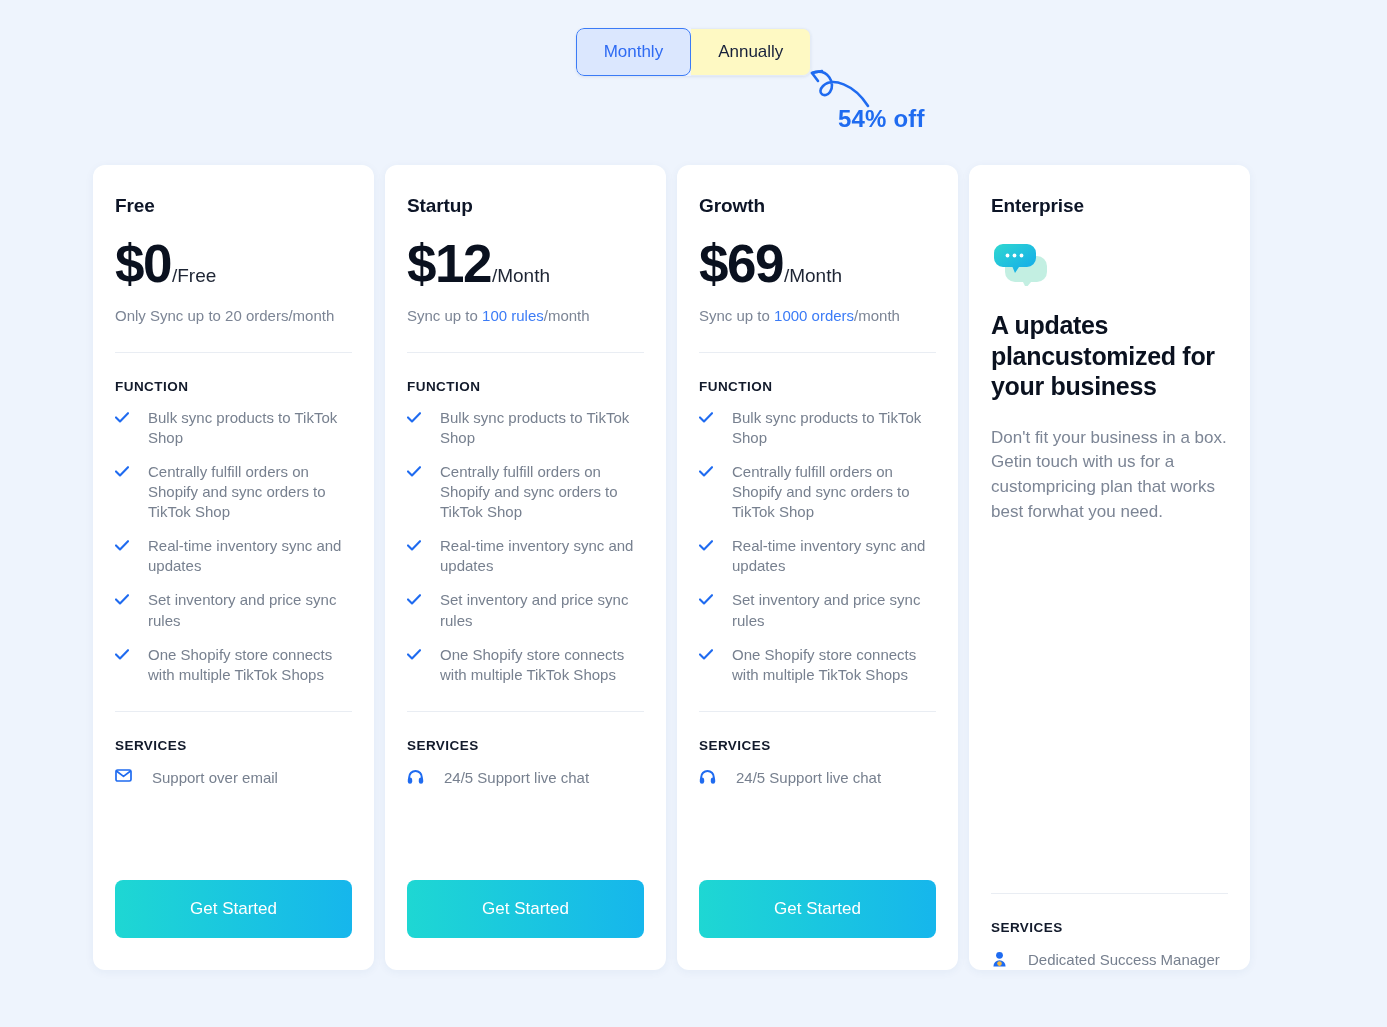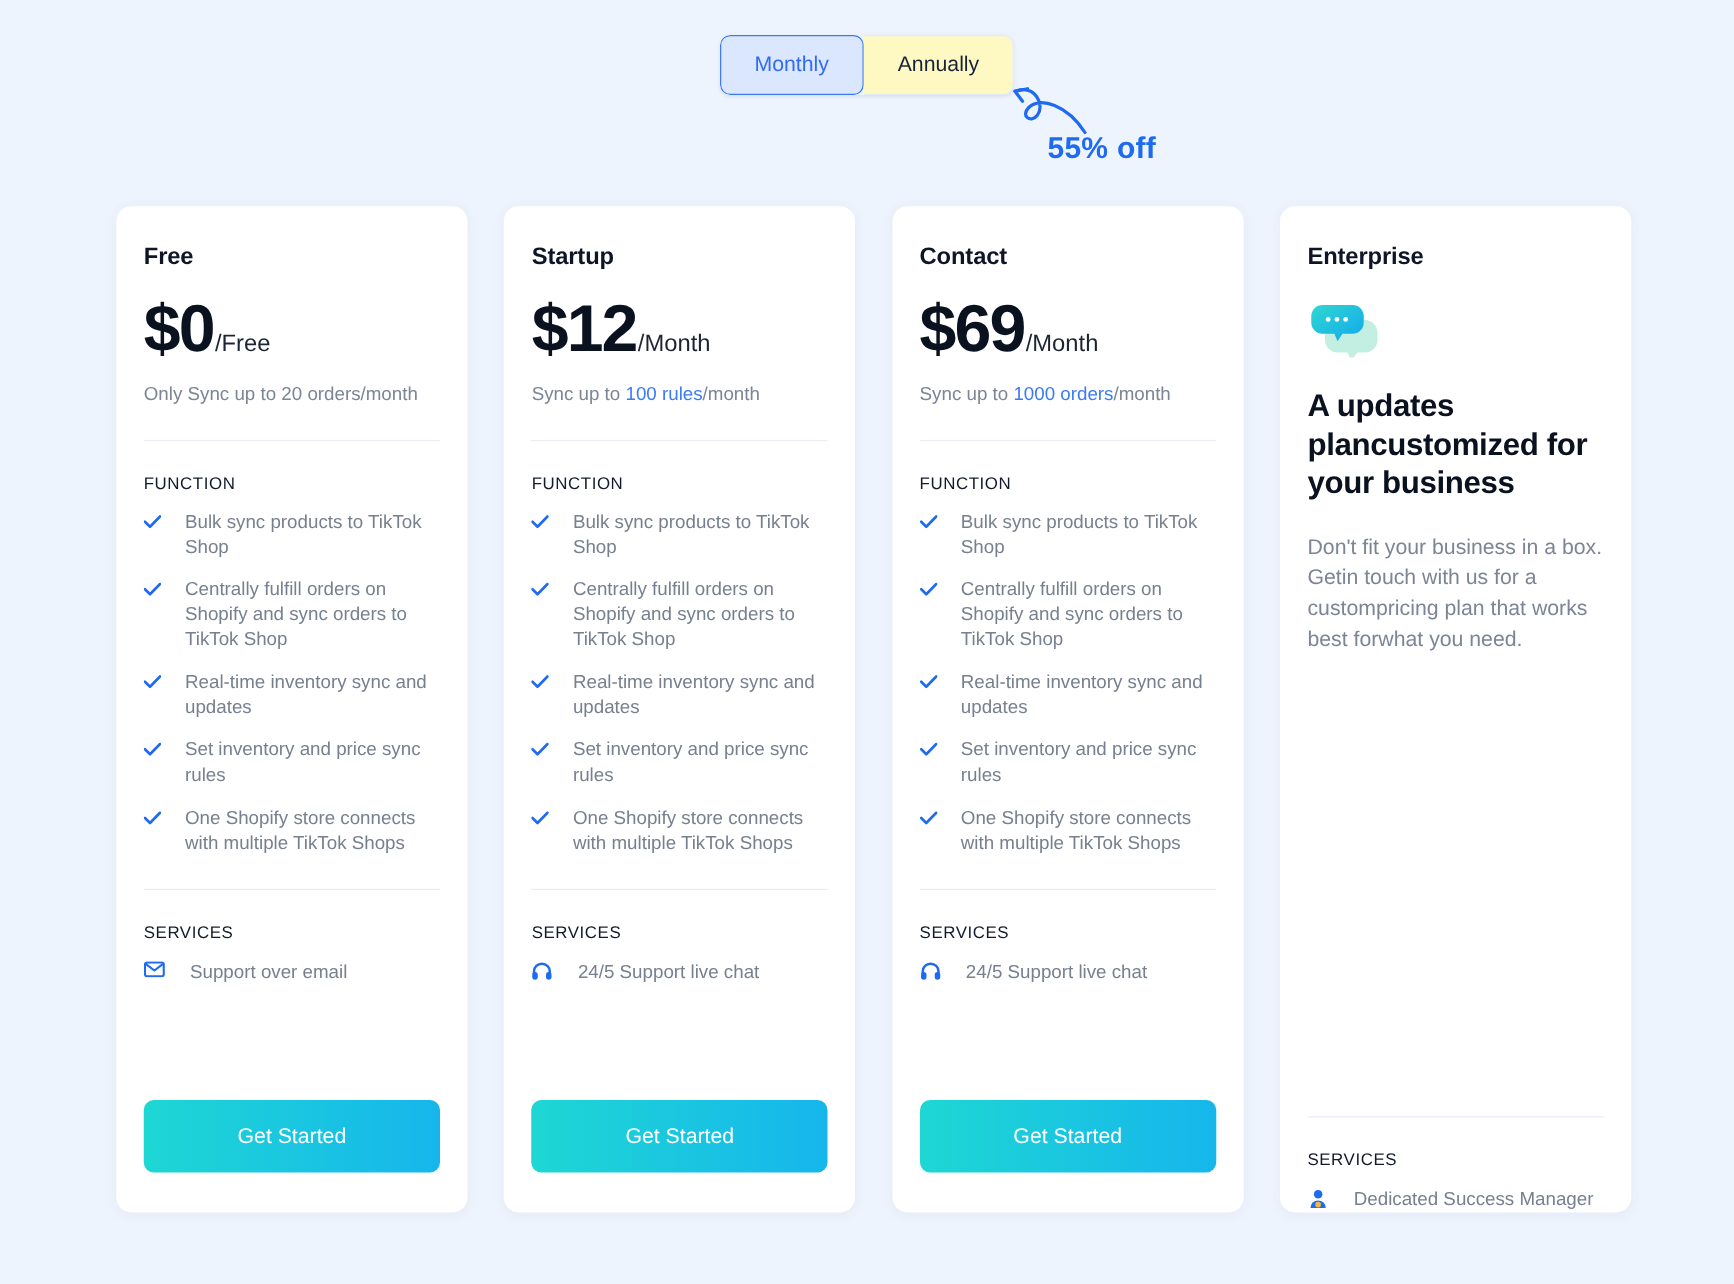"55% off" div.discount { text: 55% -> 54% }
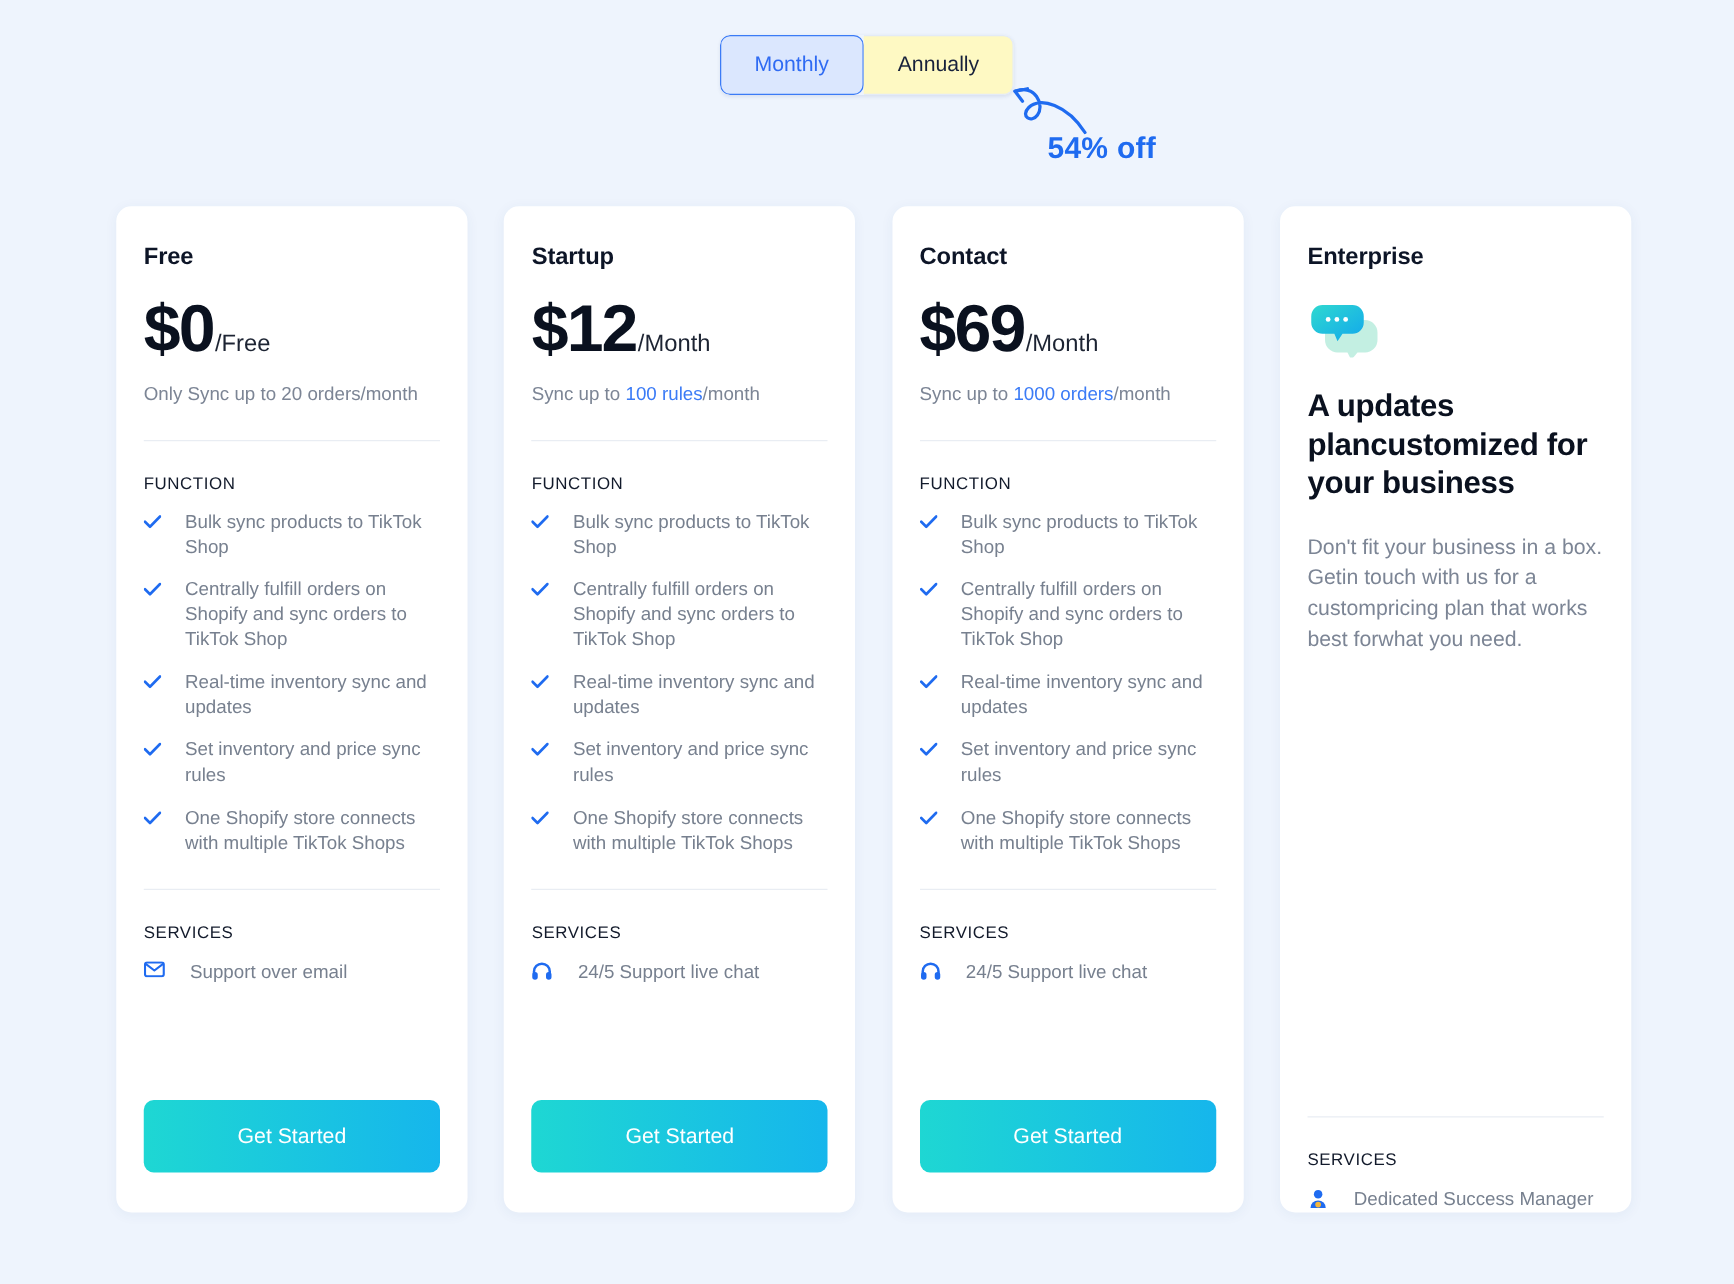"Free" .cards { justify-content: space-between -> none }
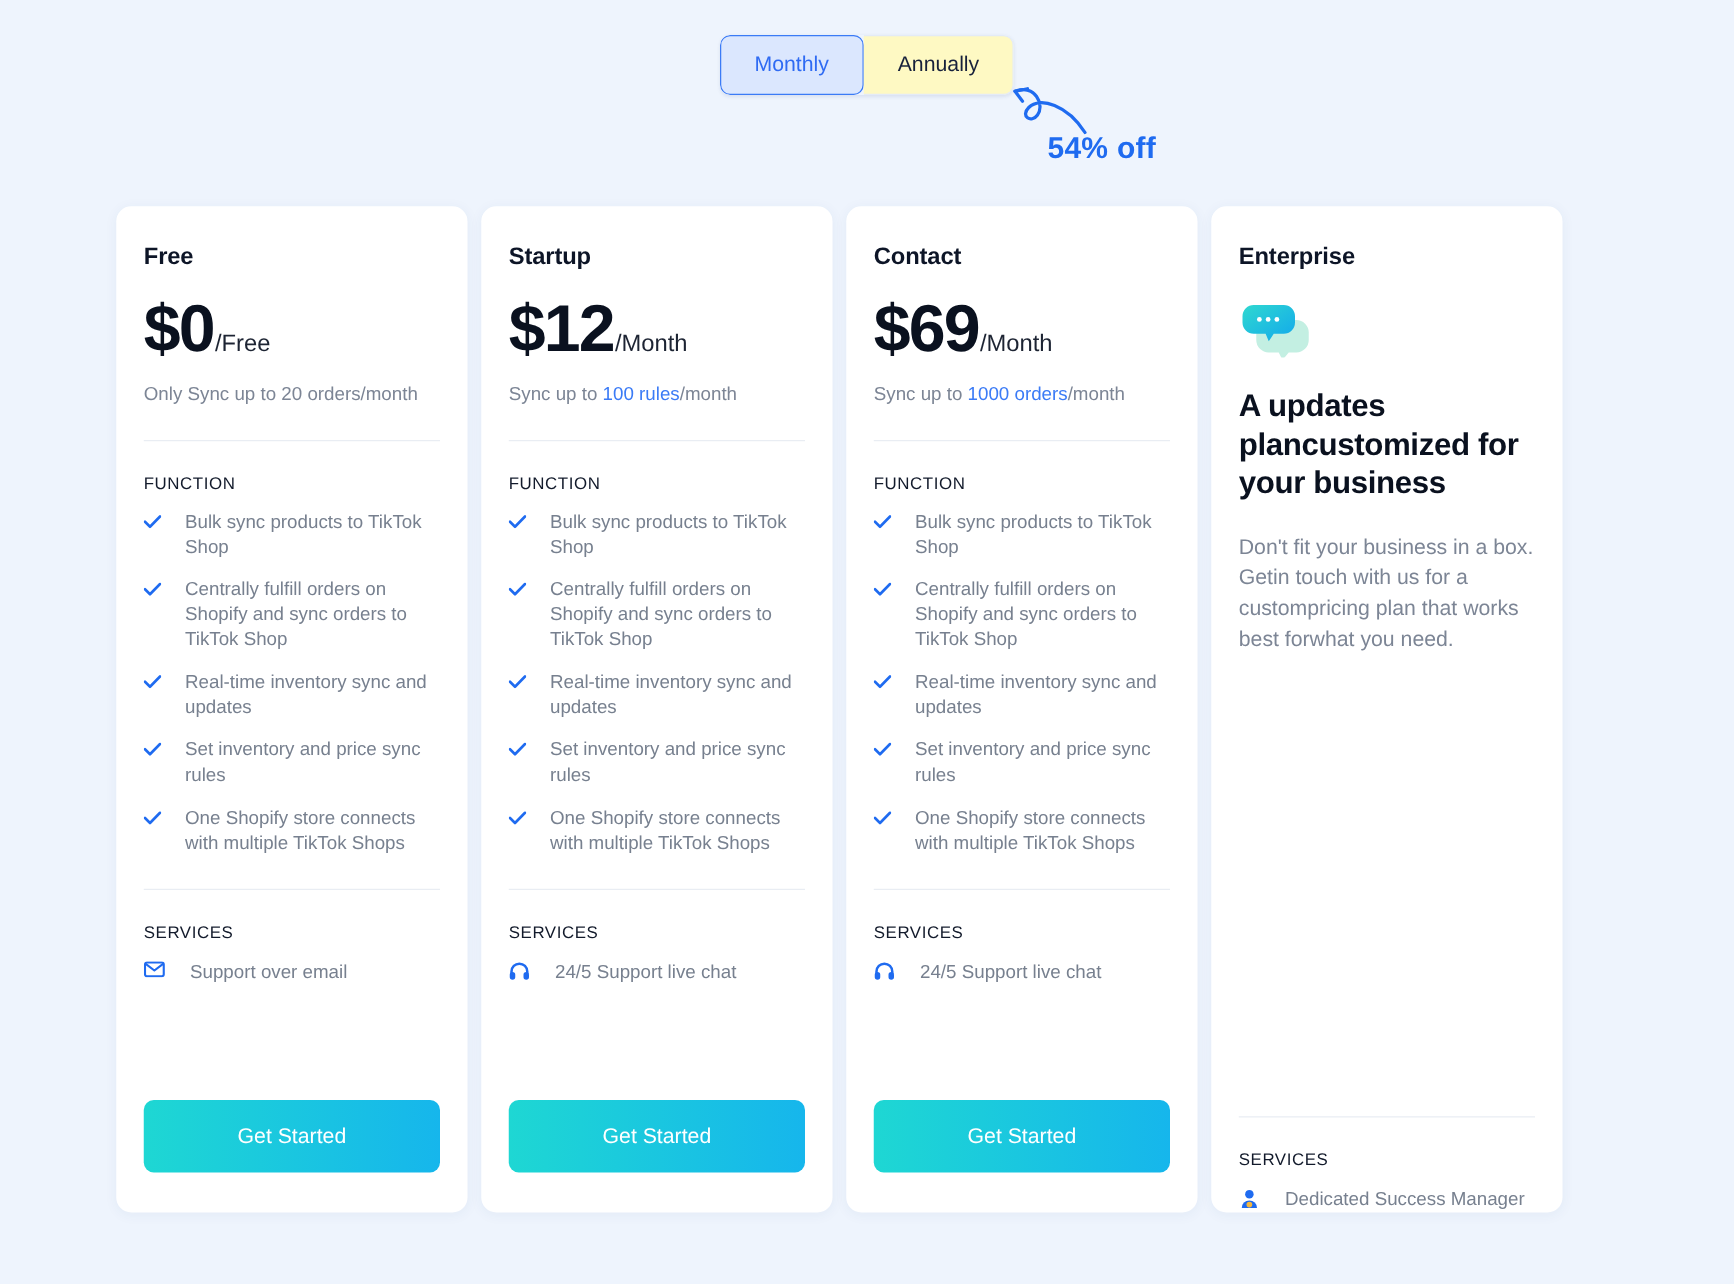"Contact" div.plan-name { text: Contact -> Growth }
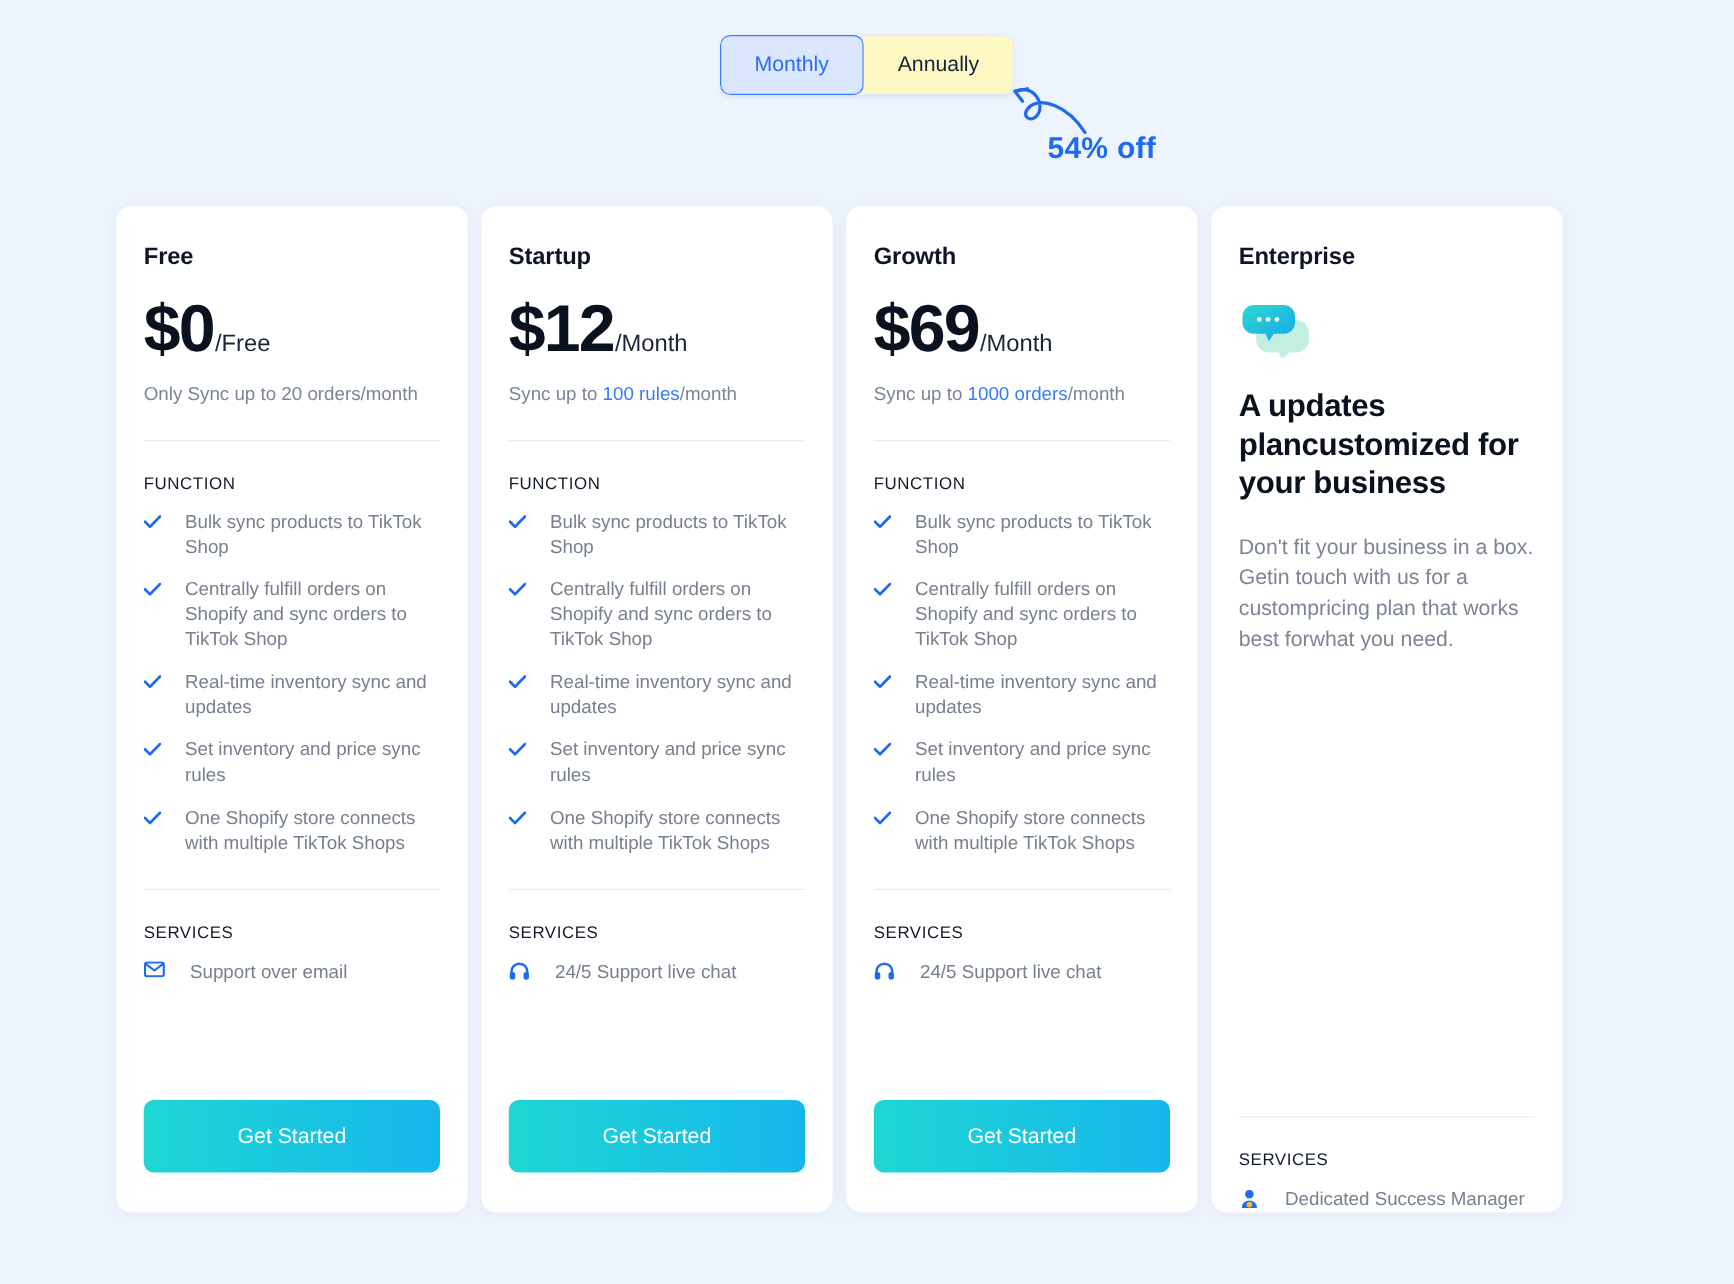"FUNCTION" .section-title { font-weight: normal -> bold }
